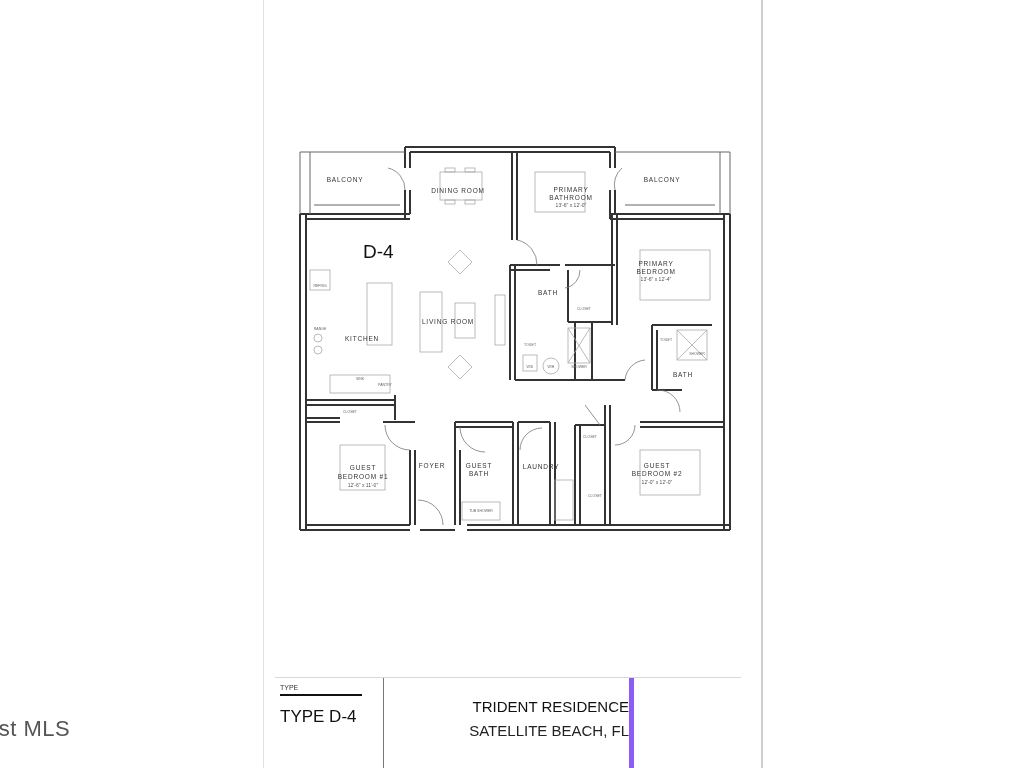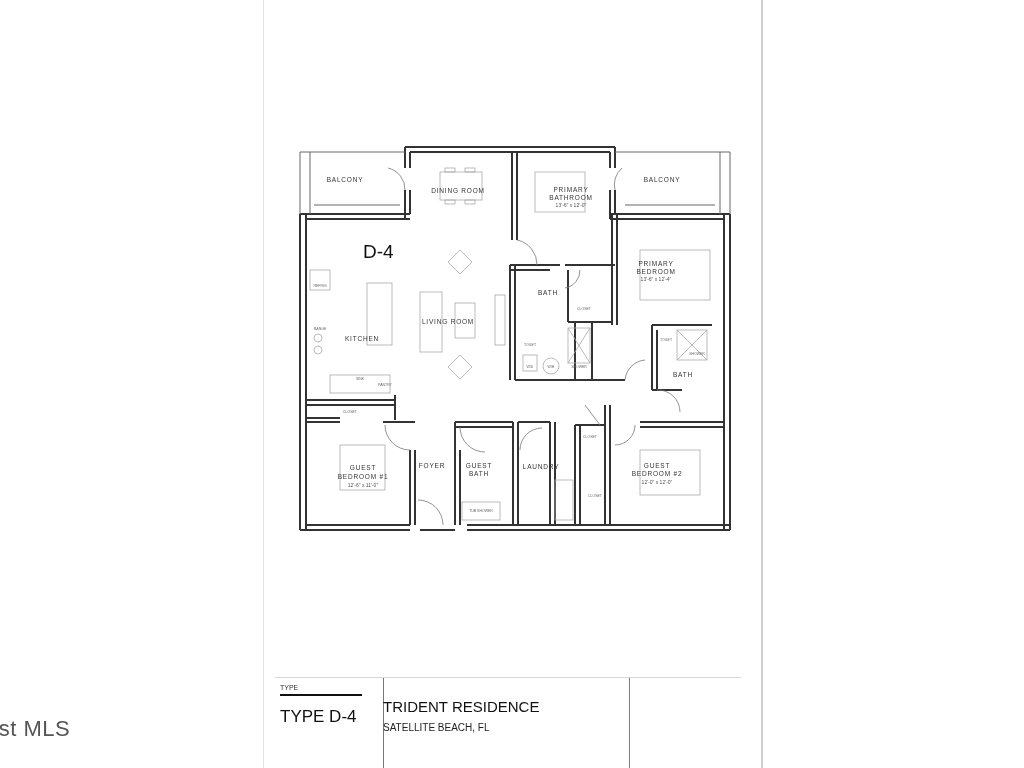"TRIDENT RESIDENCE" .tb-center { border-right: 1px solid #8b5cf6 -> 5px solid #8b5cf6; text-align: left -> right }
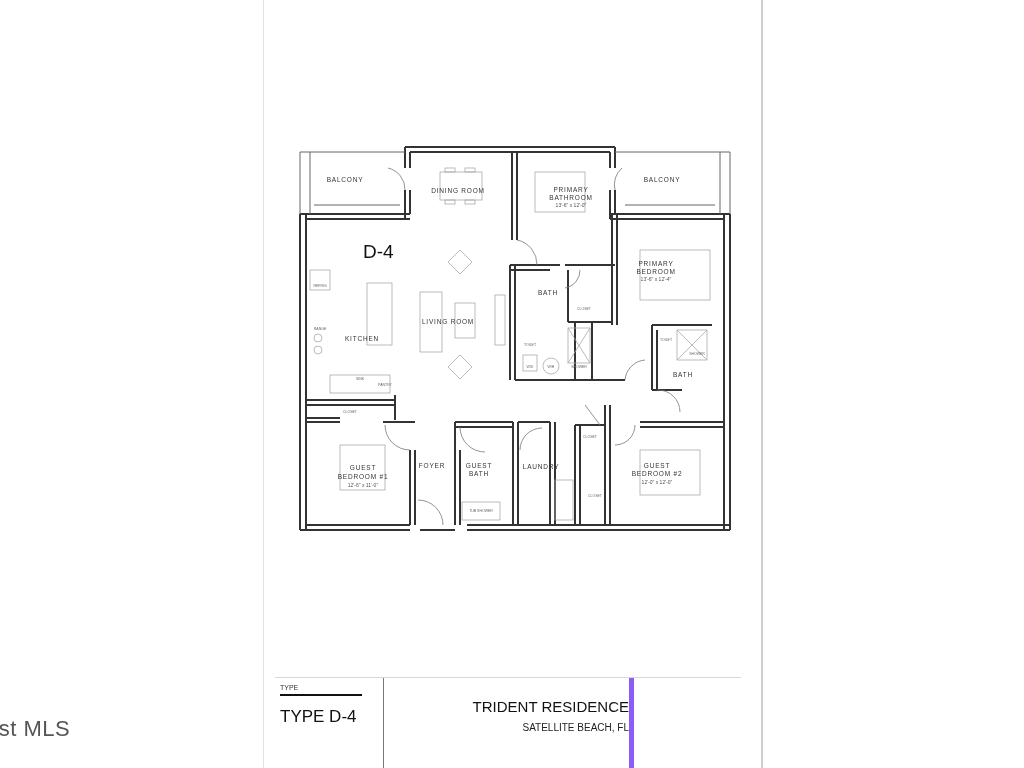"SATELLITE BEACH, FL" .tb-sub { font-size: 10px -> 15px }
